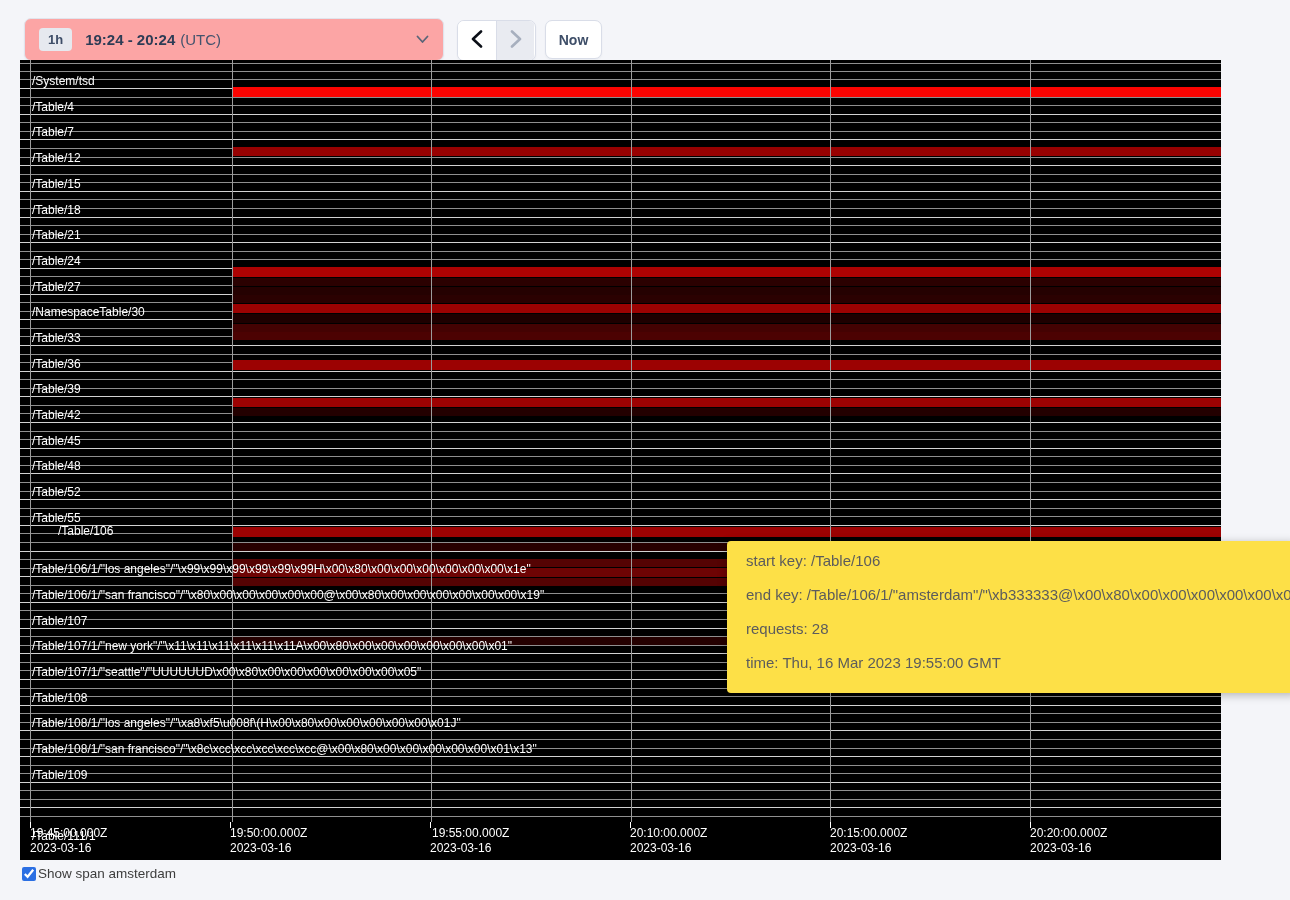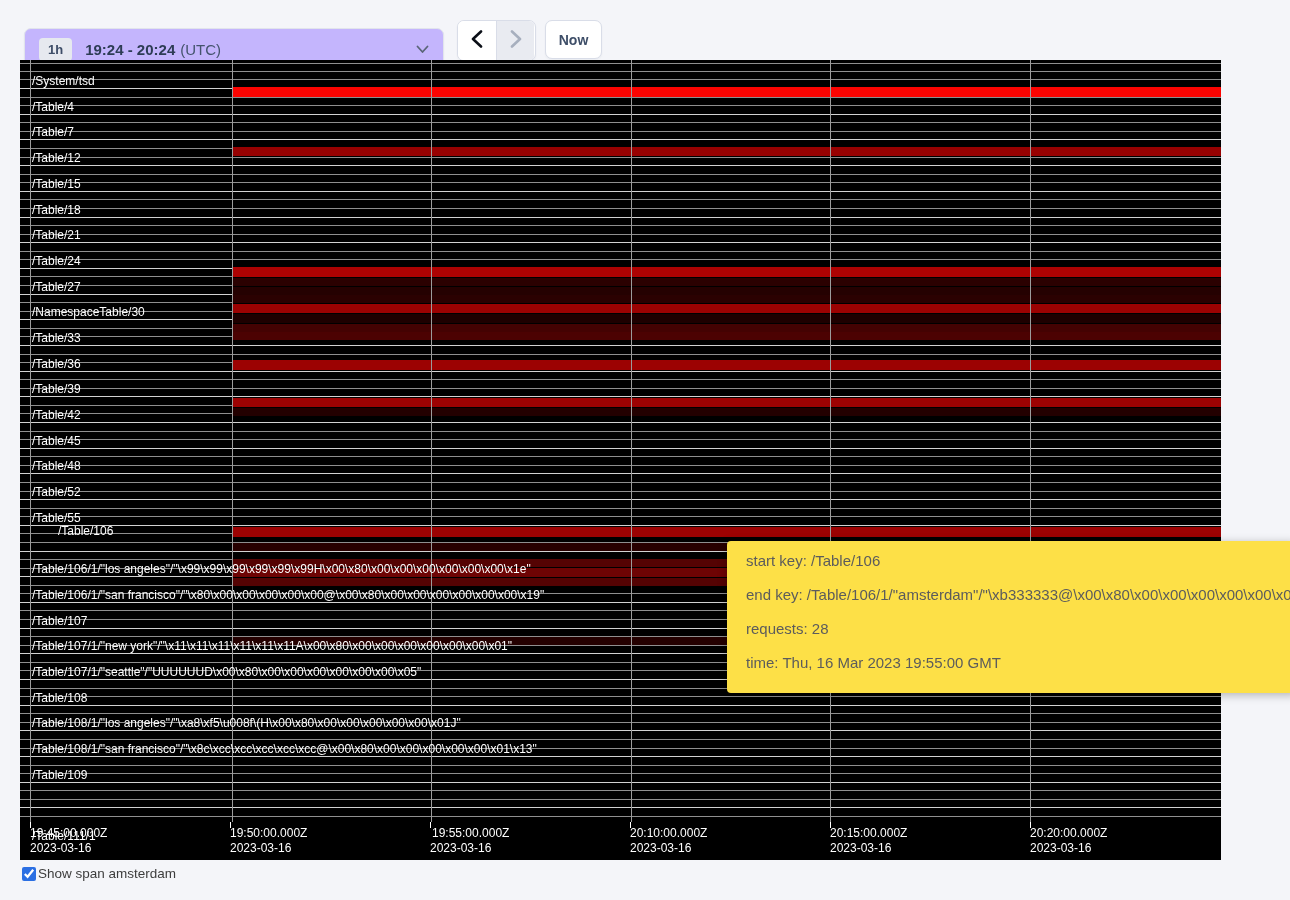"1h" .time-selector { background: #c4b5fd -> #fca5a5; top: 28px -> 18px }
